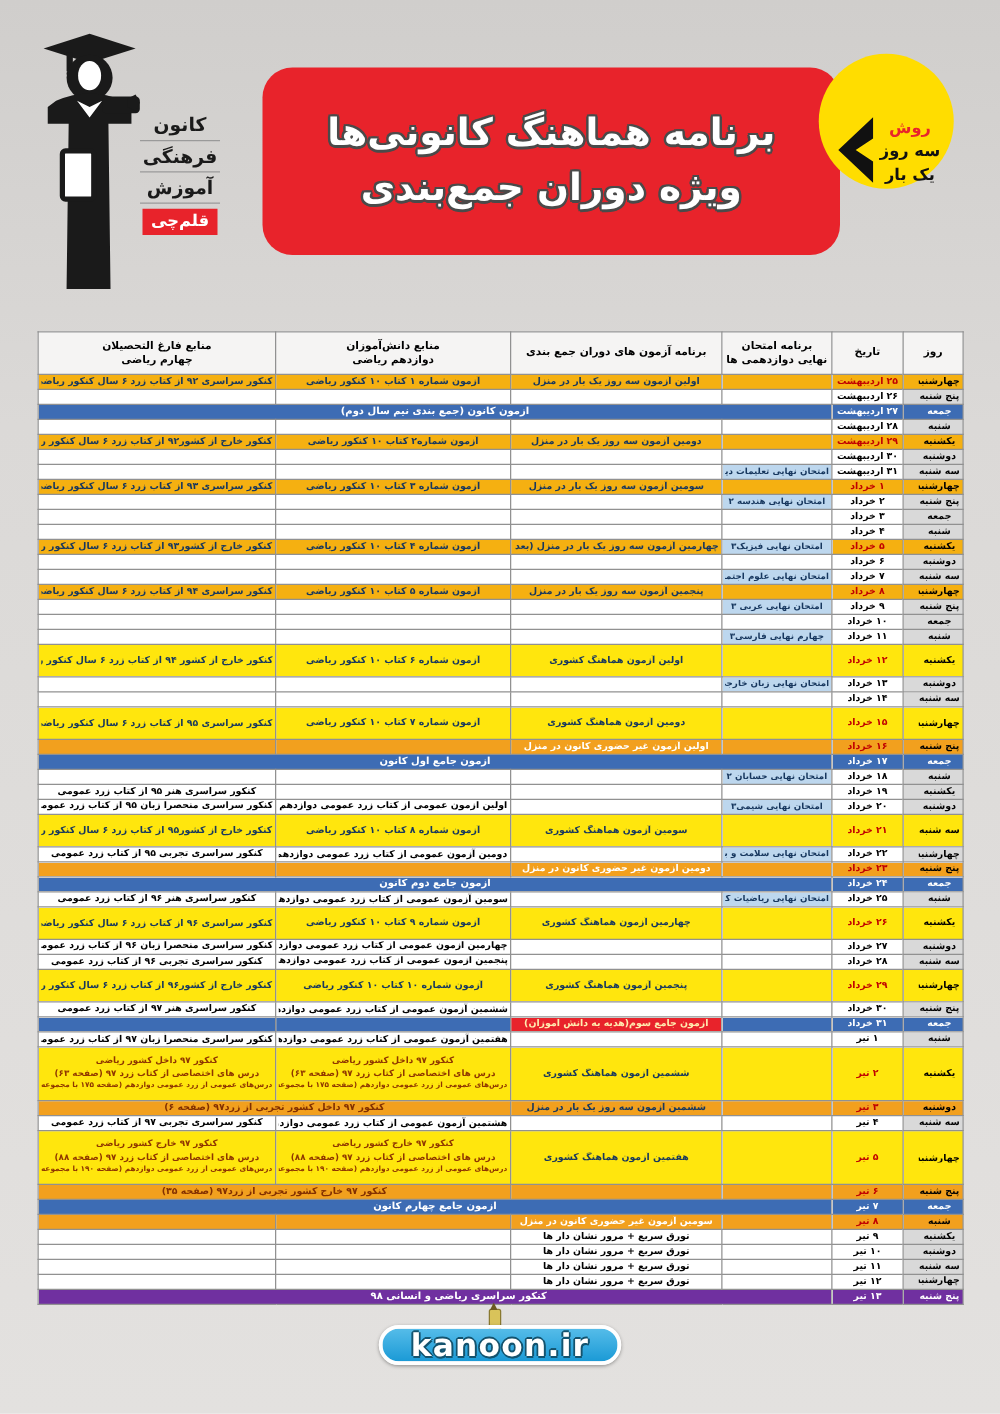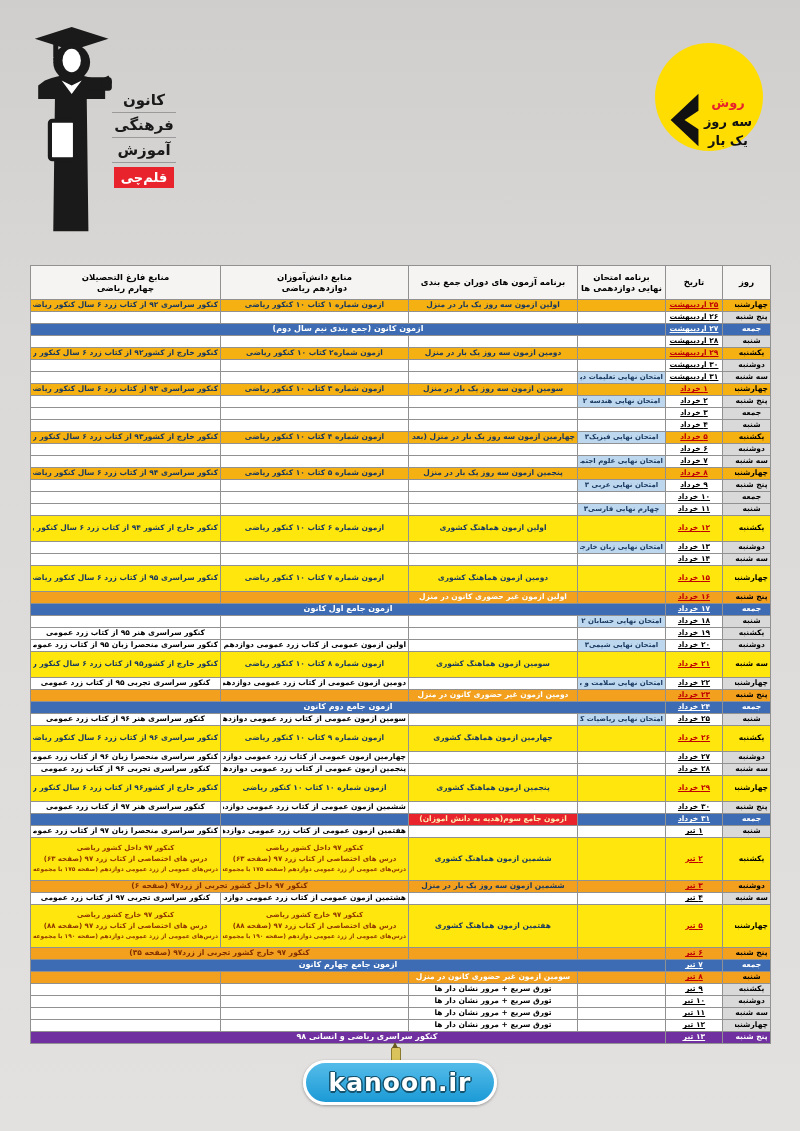"برنامه هماهنگ کانونی‌ها" div.title-box { html: none -> <div> <div>برنامه هماهنگ کانونی‌ها</div> <div>ویژه دوران جمع‌بندی</div> </div> }
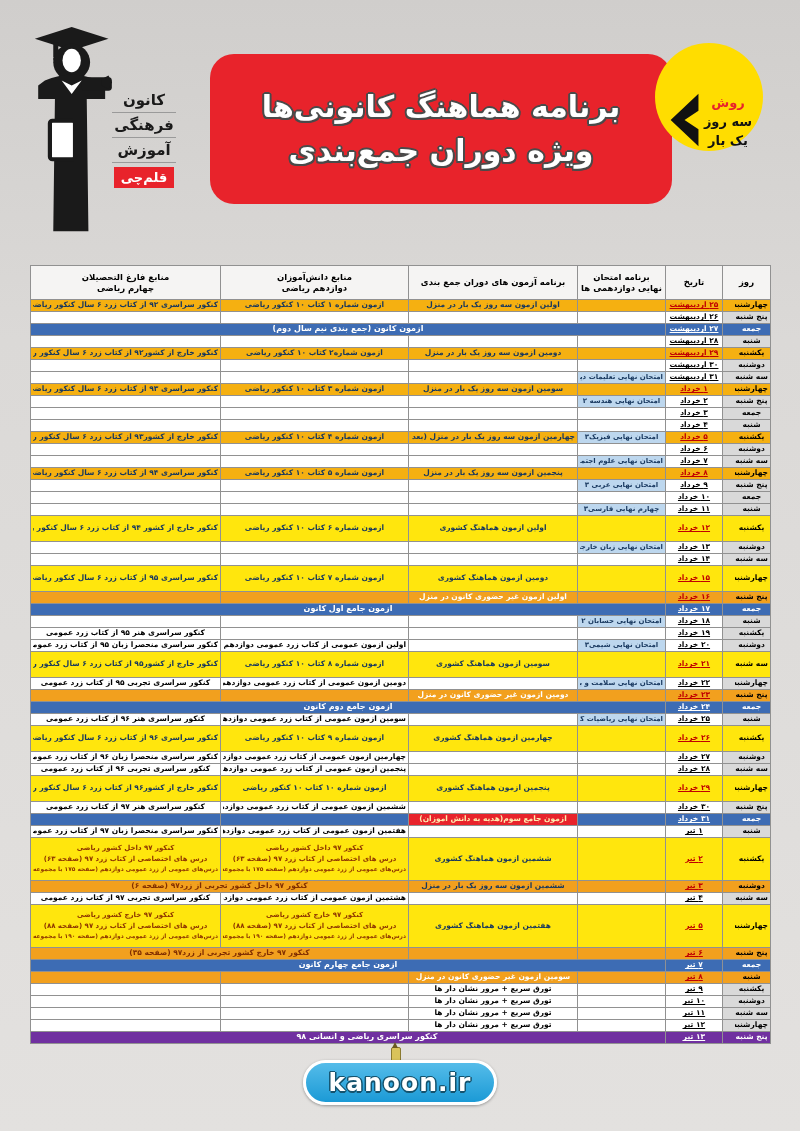"۲۵ اردیبهشت" td.date { text-decoration: underline -> none }
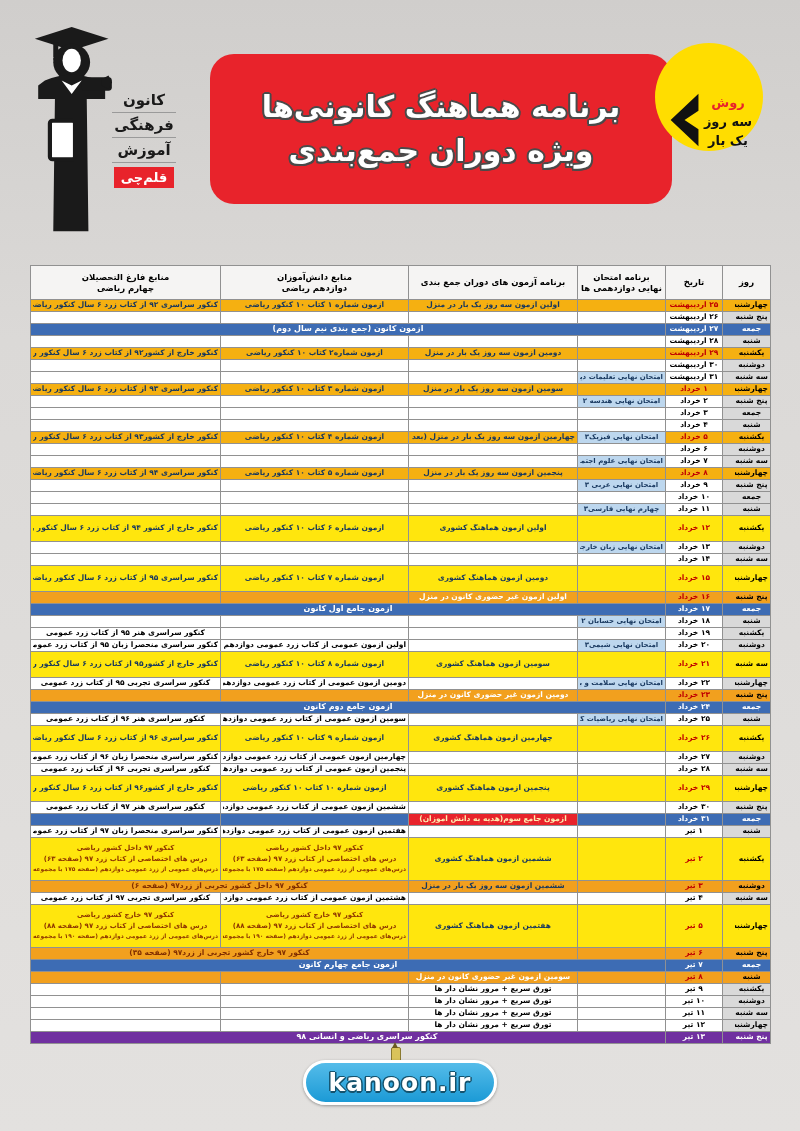"kanoon.ir" .footer { height: 45px -> 32px }
